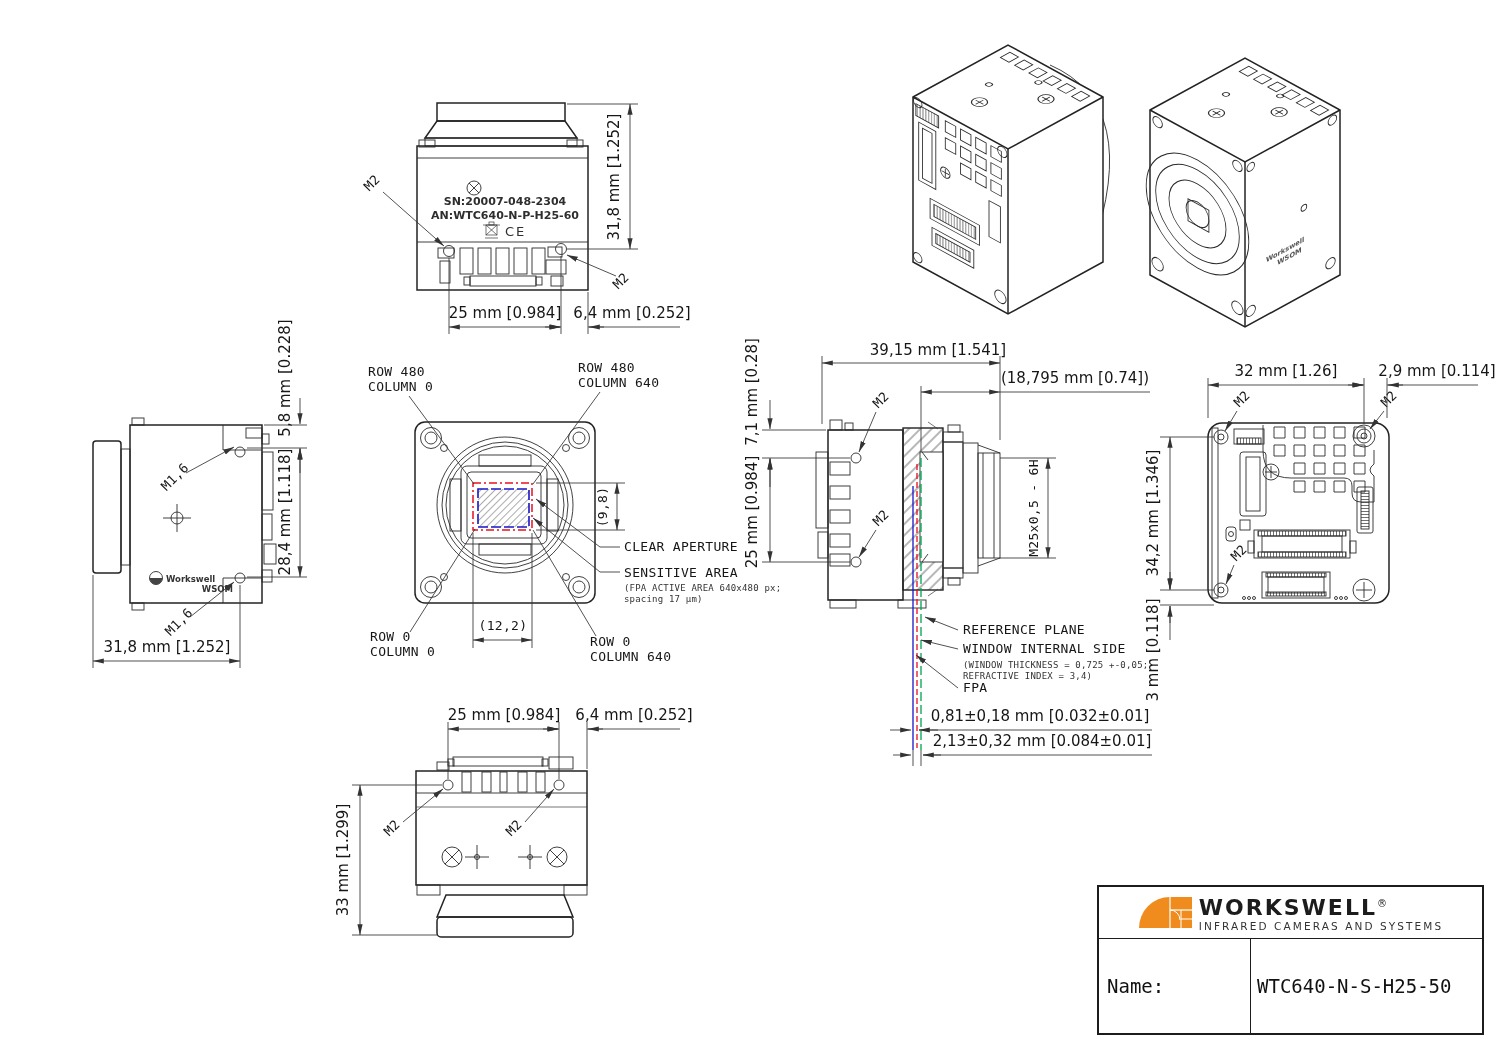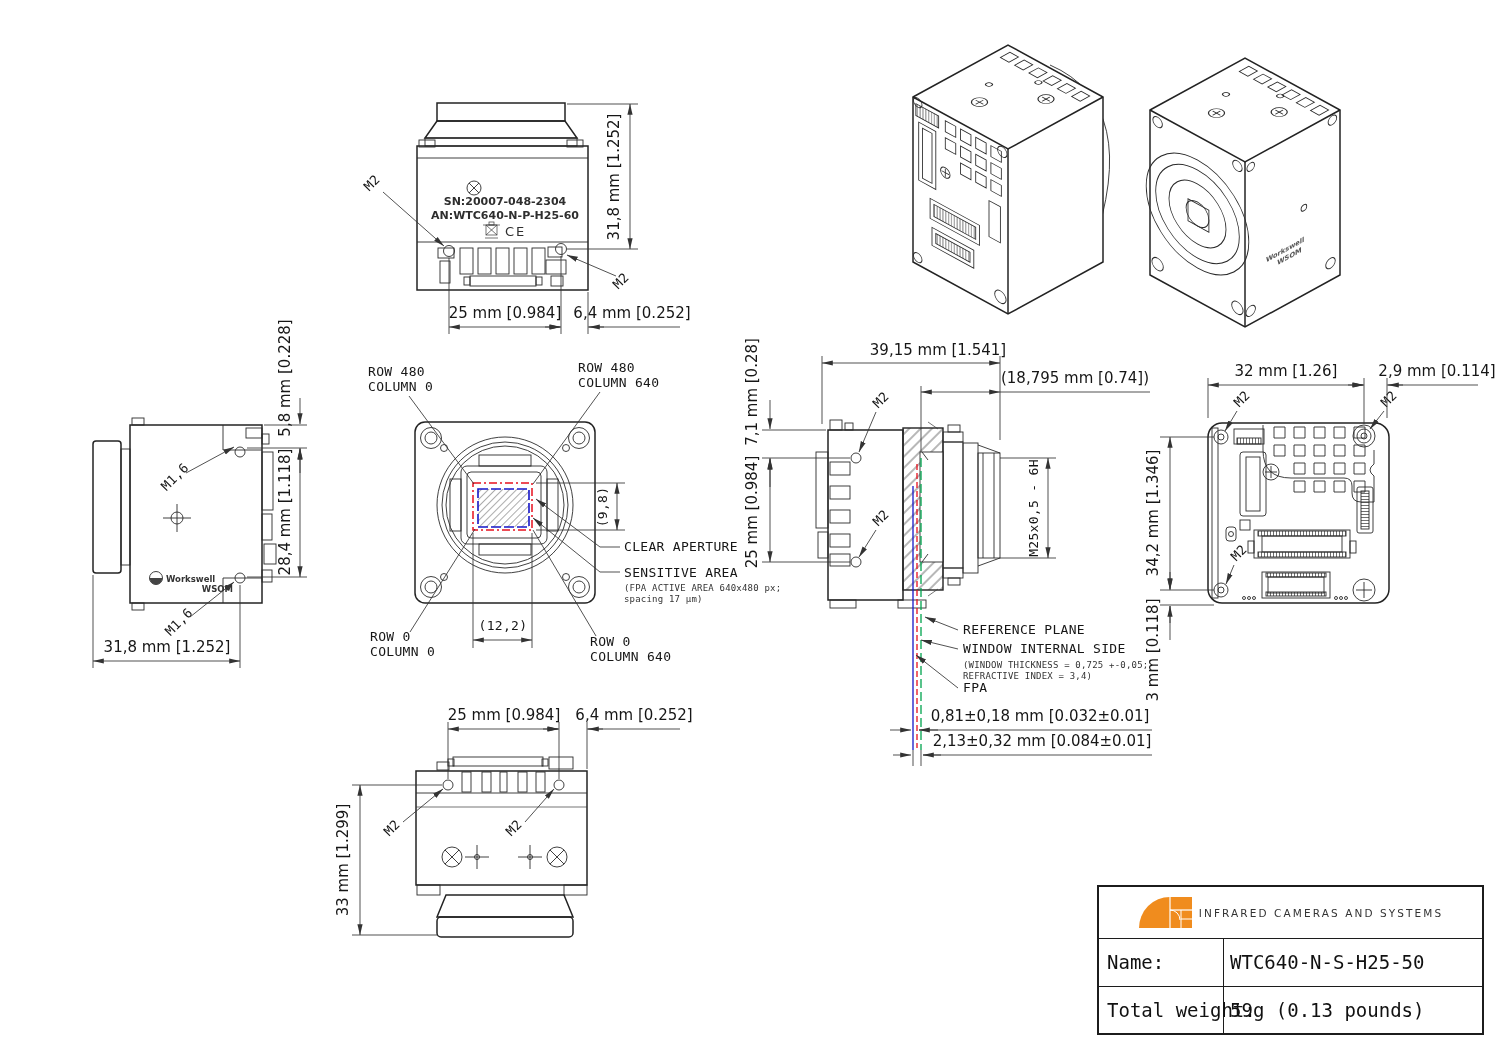"WORKSWELL®" div.tb-brand { html: none -> <div><span>WORKSWELL</span><sup>®</sup></div> }
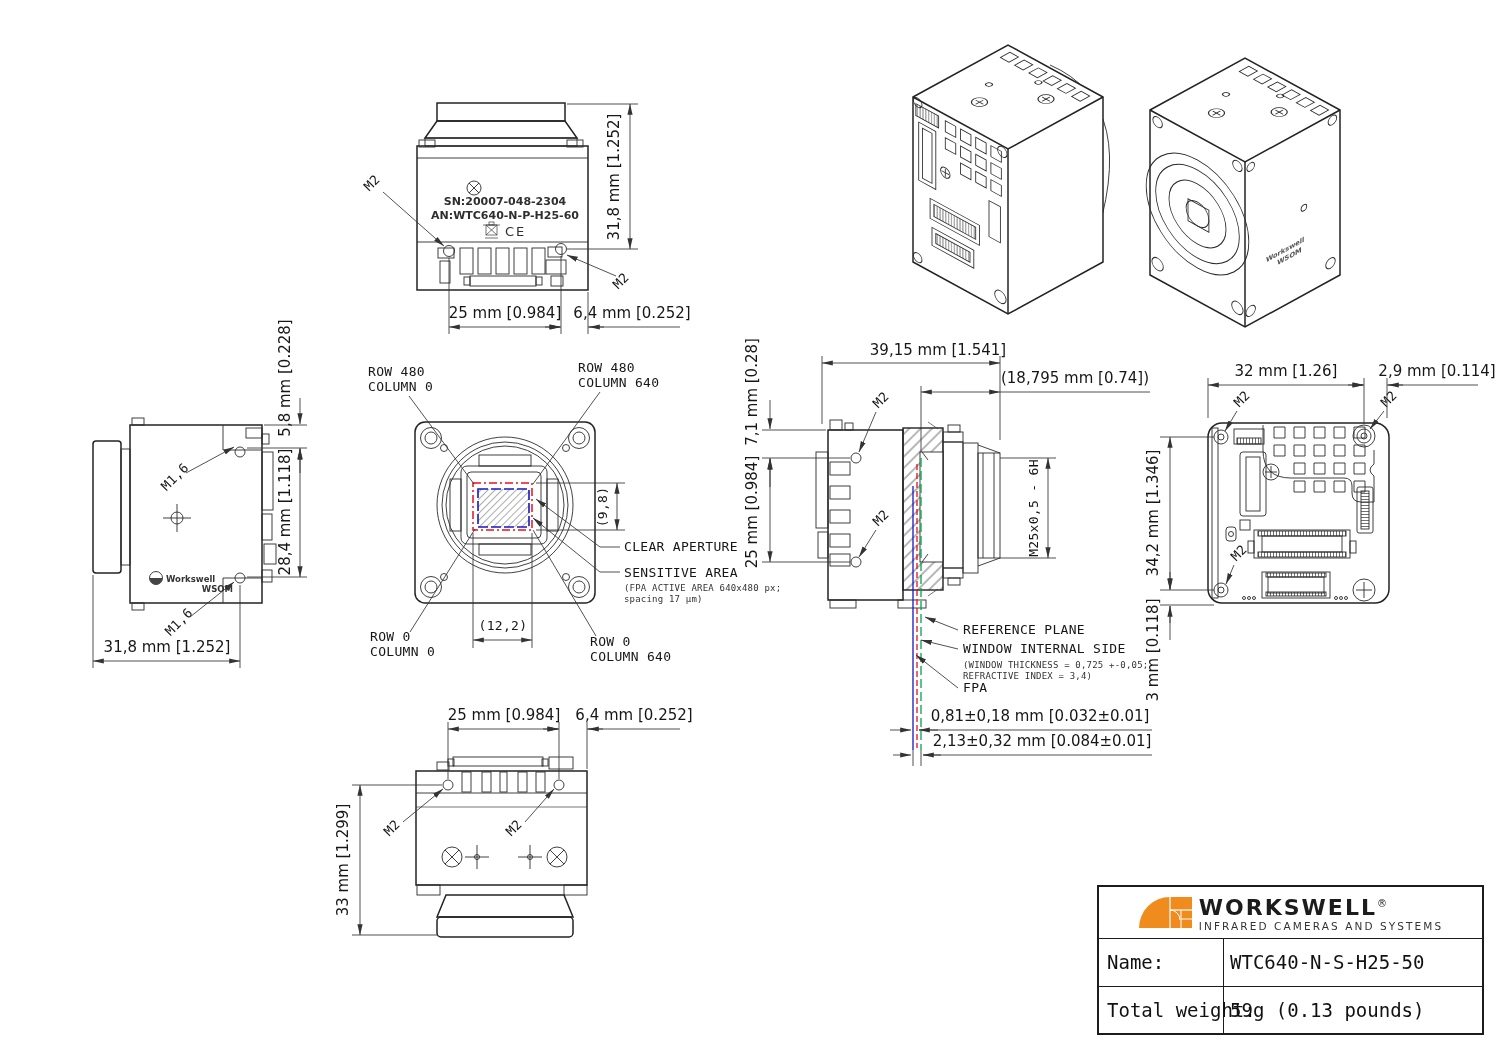"Name:" .tb-l { width: 125px -> 152px }
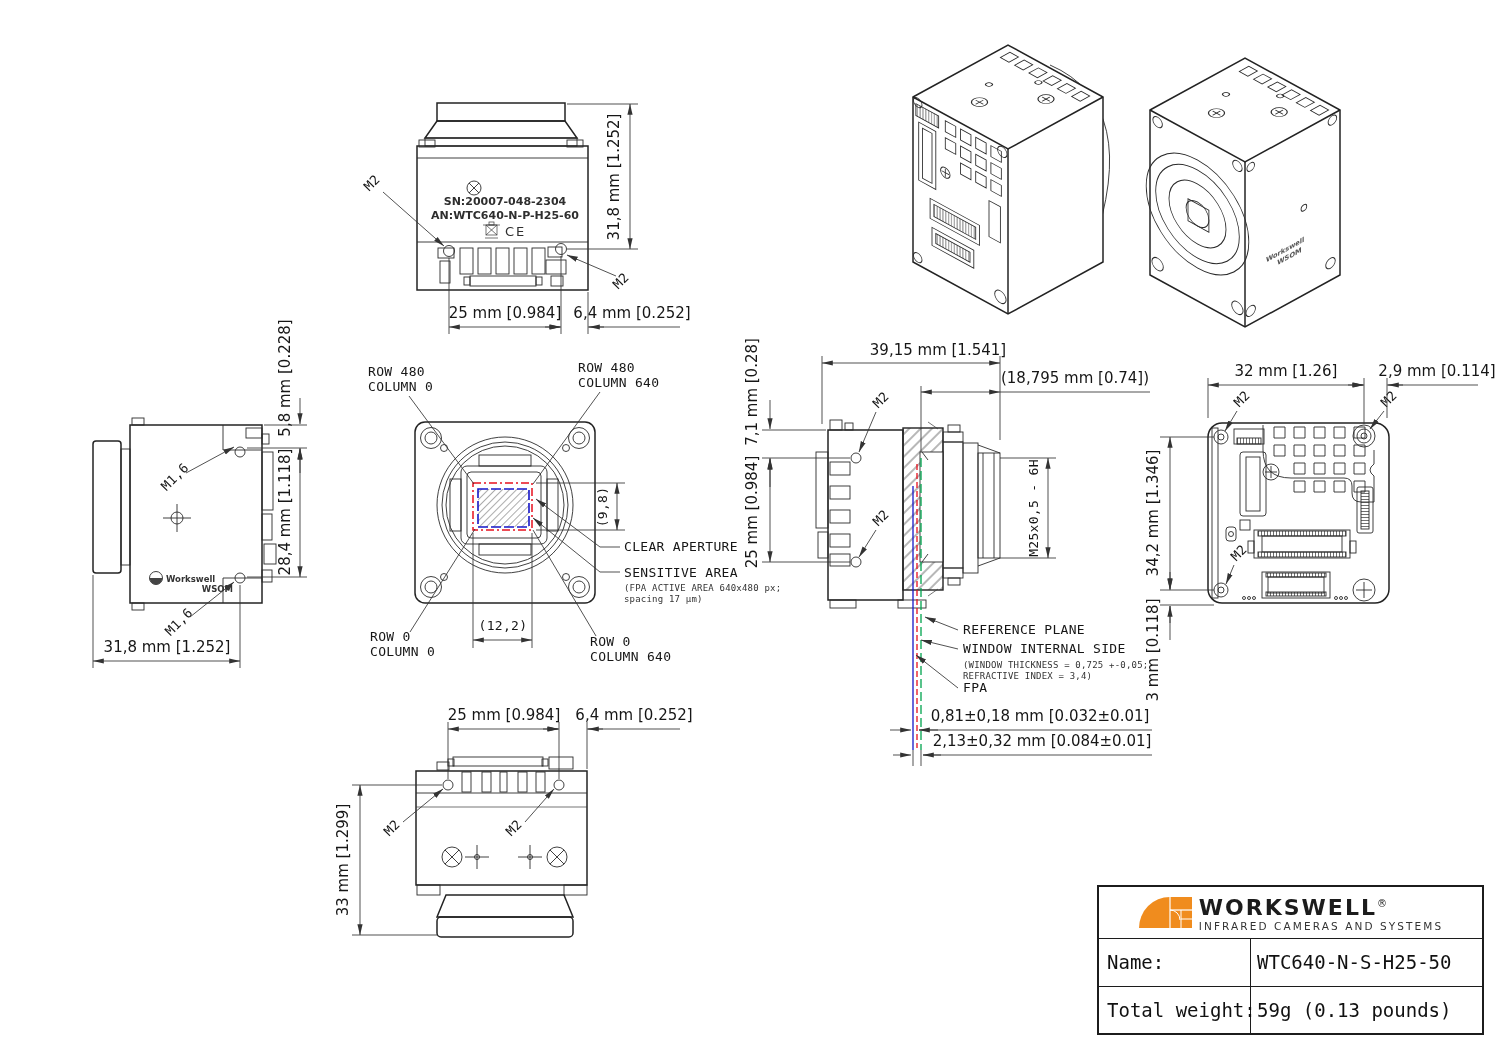"Total weight:" div.tb-row { html: <div> <div>Total weight:</div> <div>59g (0.13 pounds)</div> </div> -> none }
